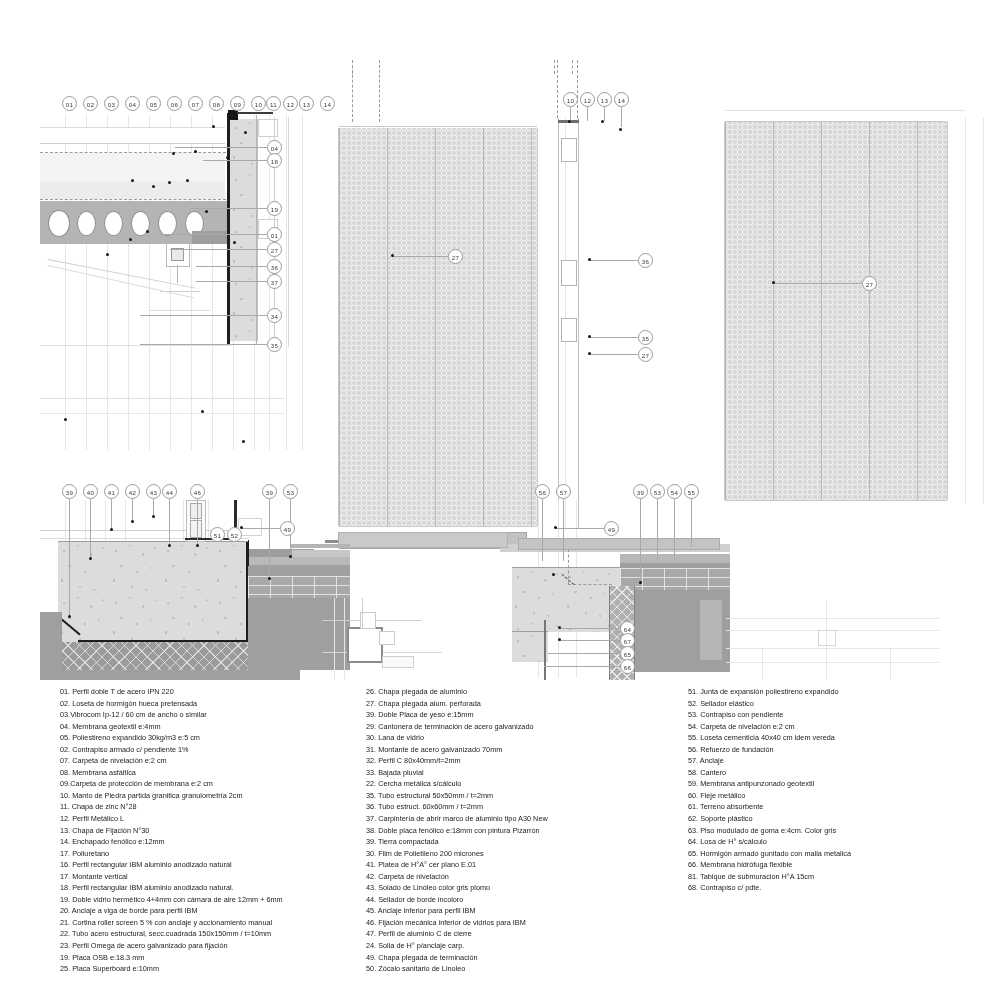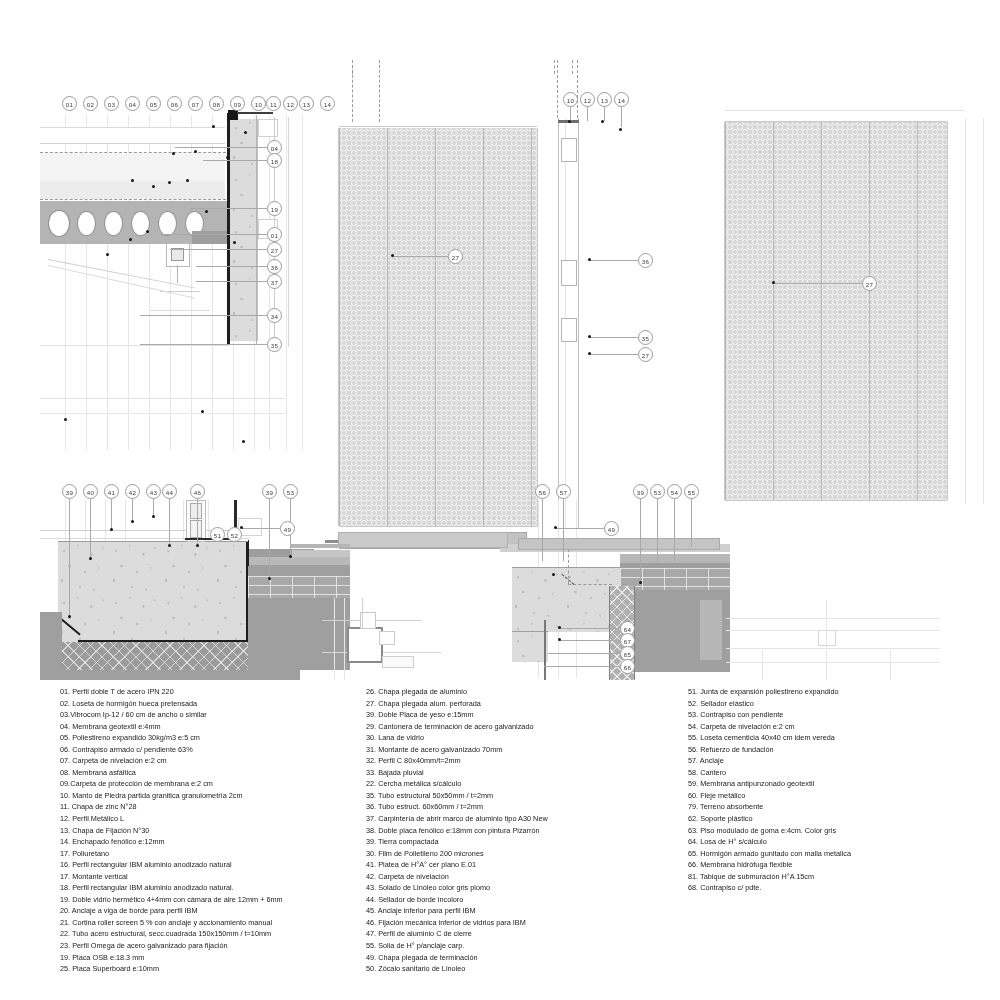"06. Contrapiso armado c/ pendiente" span.item { text: 06. Contrapiso armado c/ pendiente 63% -> 02. Contrapiso armado c/ pendiente 1% }
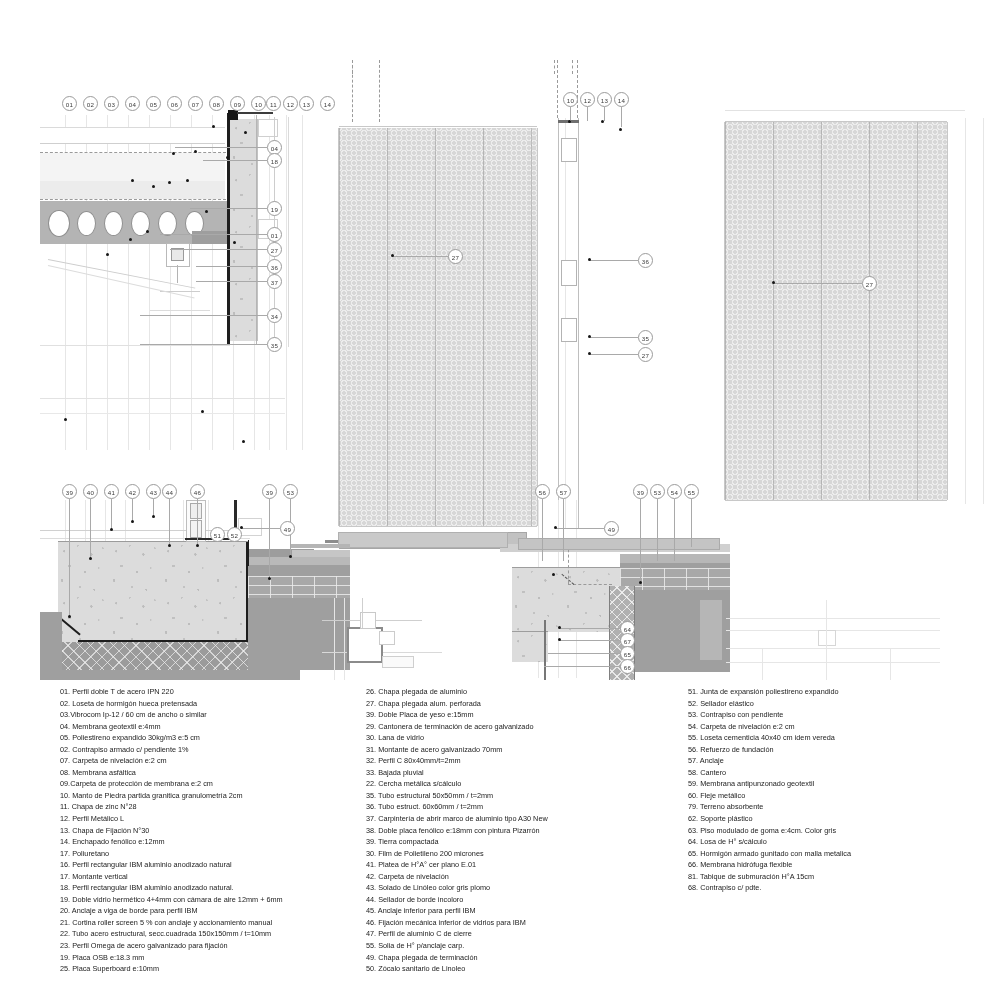"79. Terreno absorbente" span.item { text: 79 -> 61 }
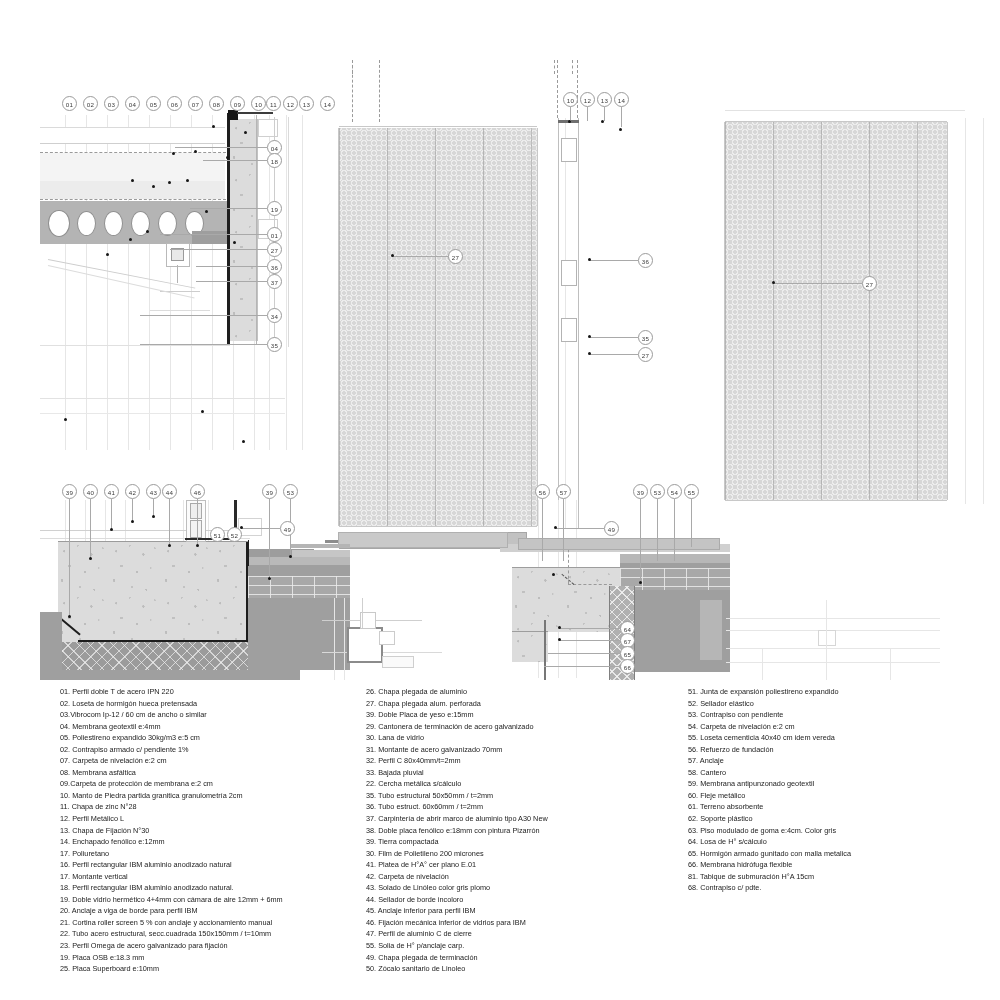"55. Solia de H° p/anclaje" span.item { text: 55 -> 24 }
